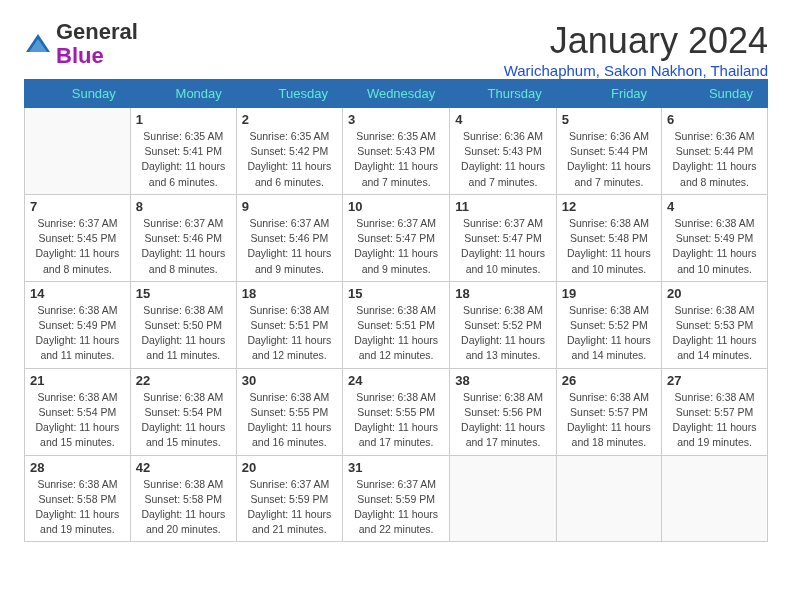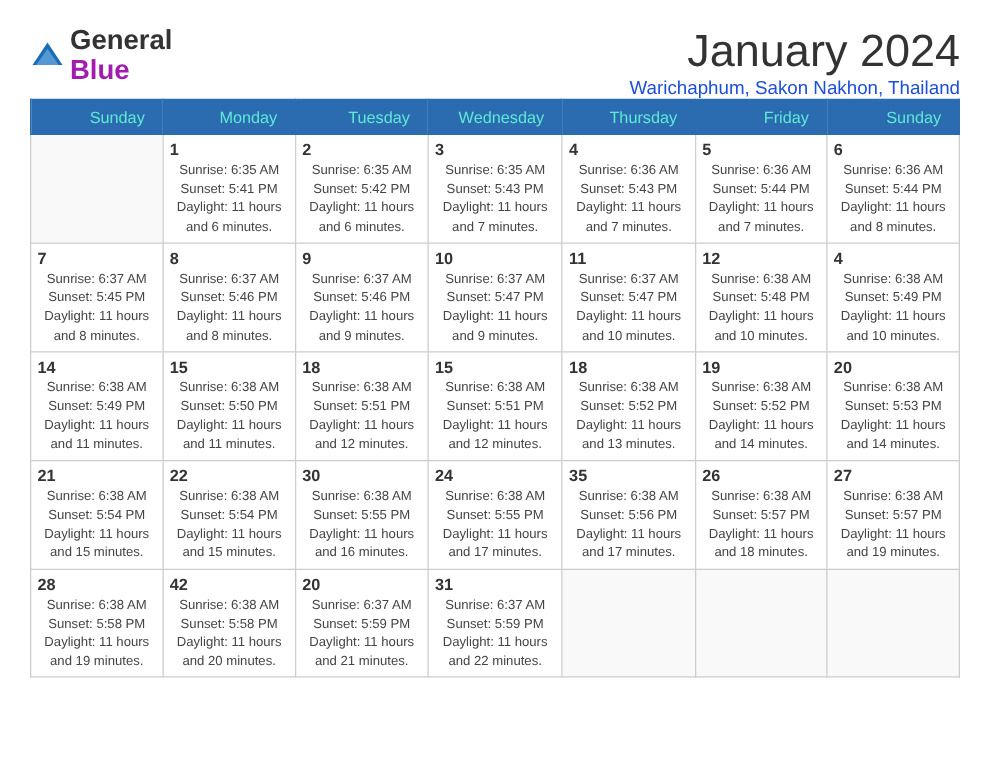"35" span.day-num { text: 35 -> 38 }
